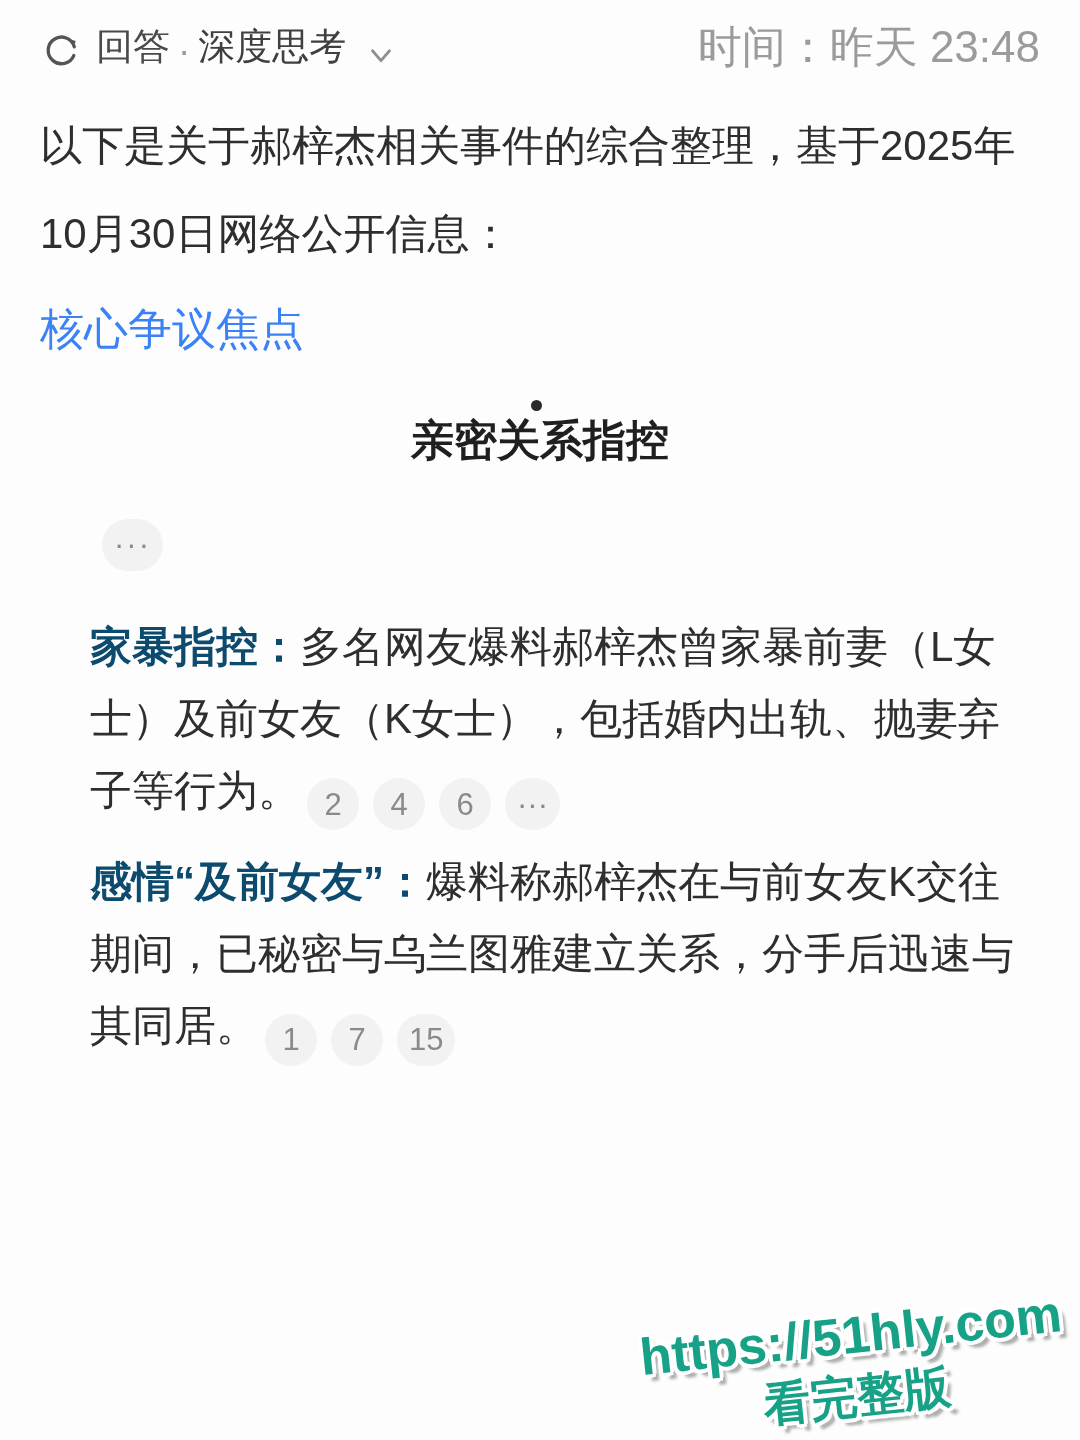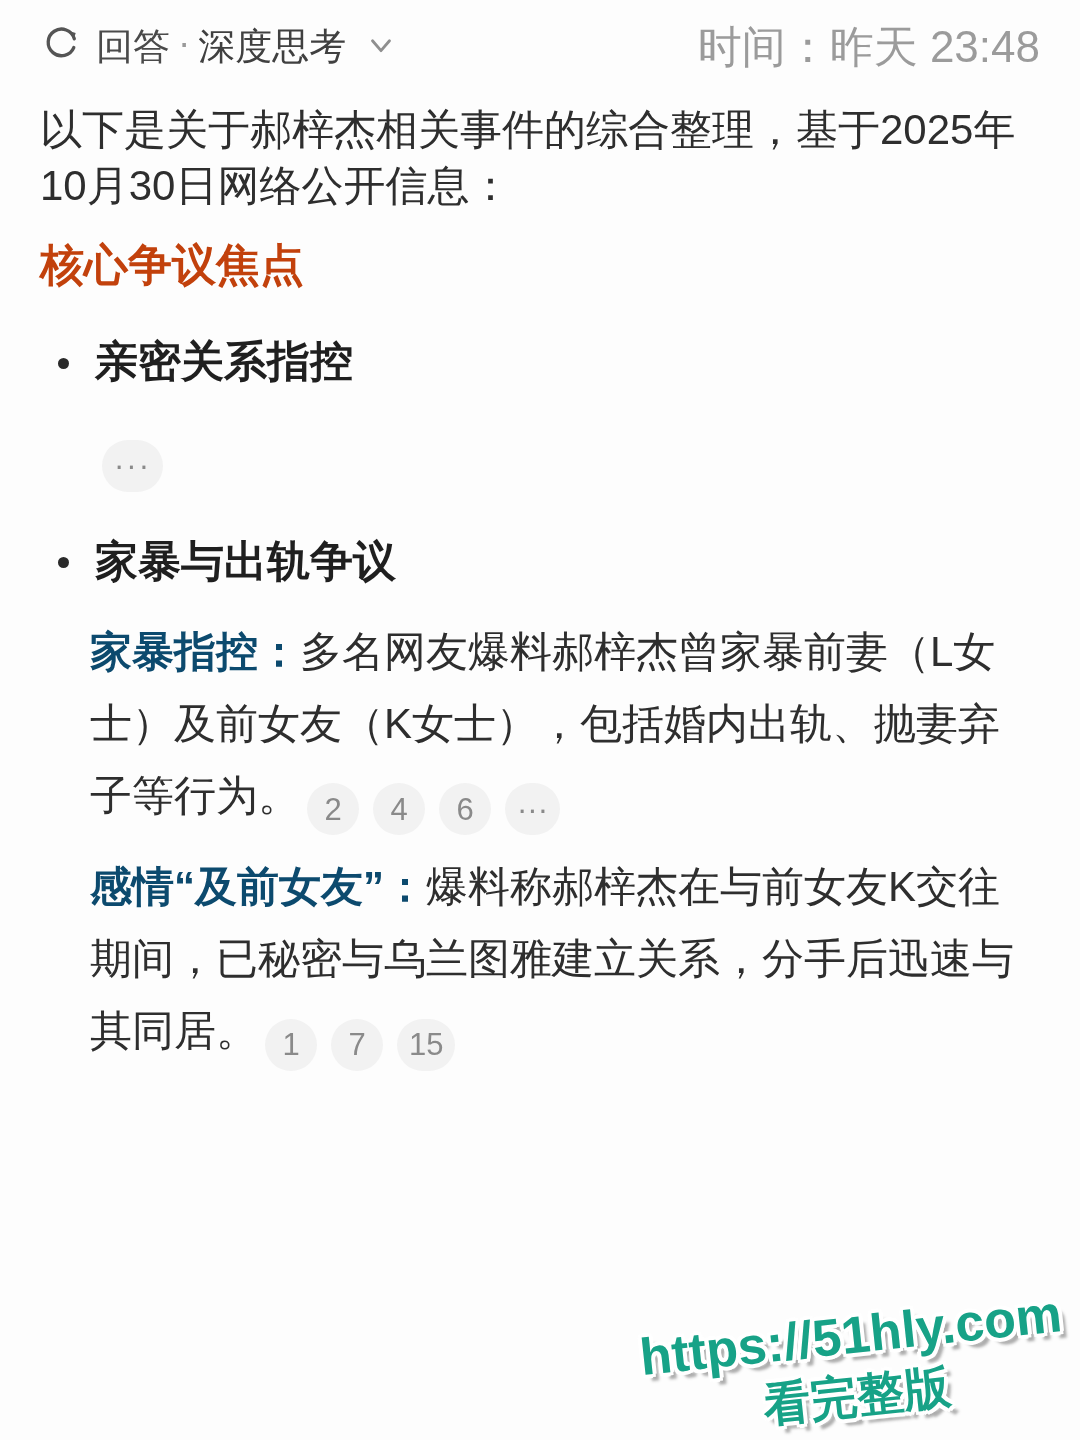"回答" .header-left { align-items: flex-start -> flex-end }
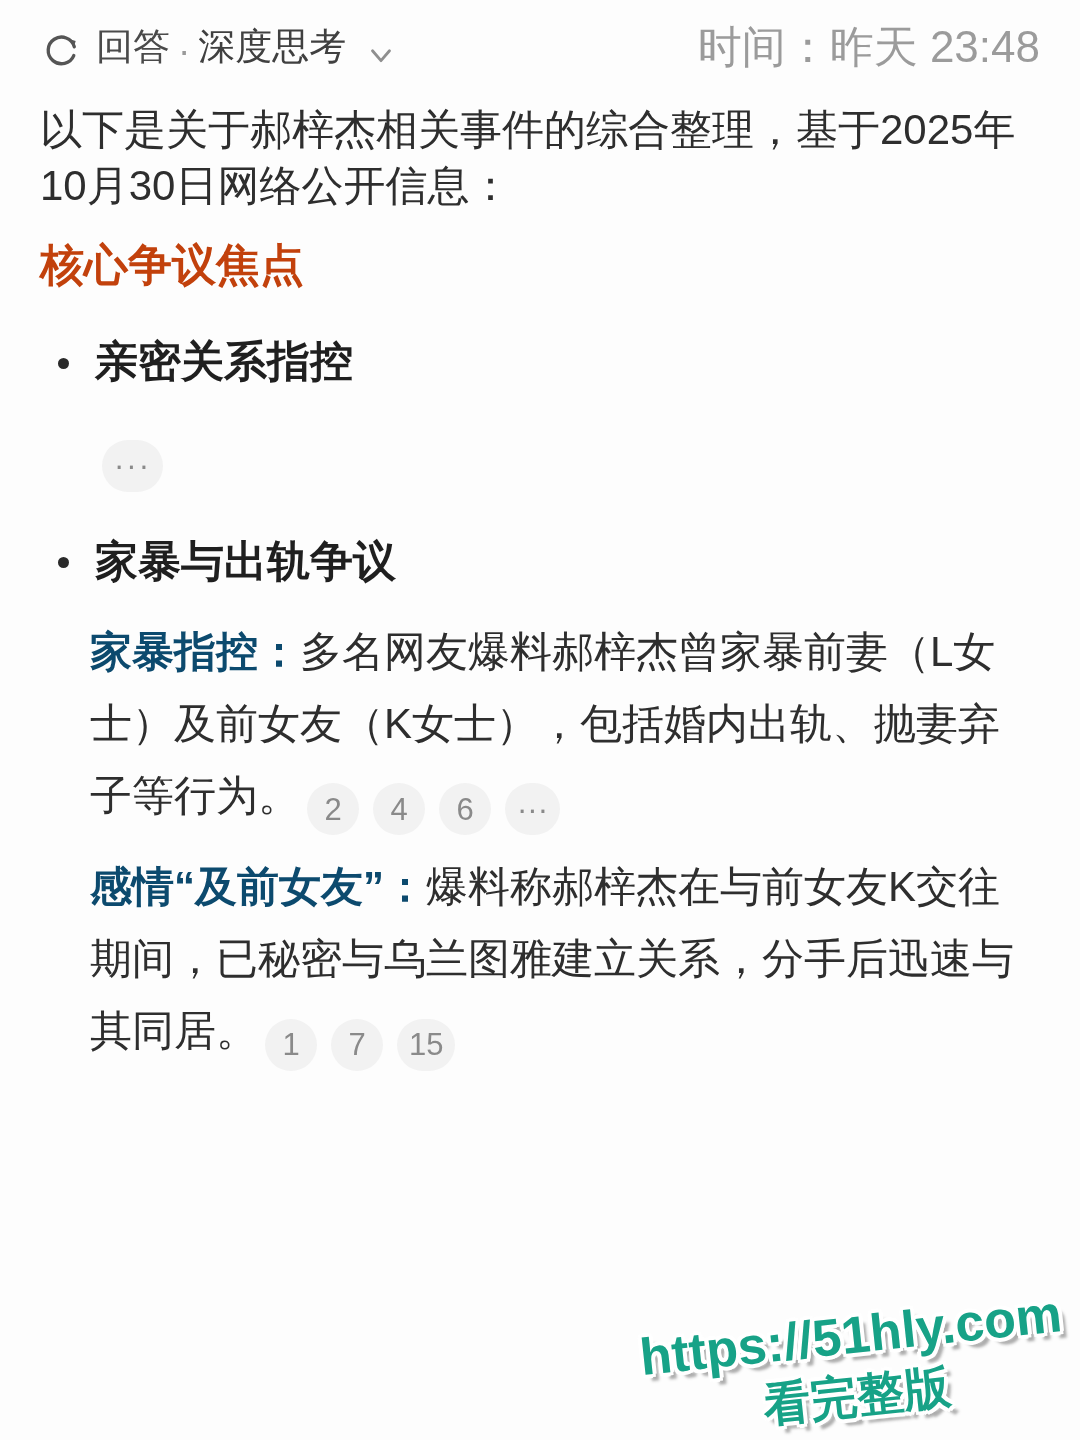"以下是关于郝梓杰相关事件的综合整理，基于2025年10月30日网络公开信息：" .intro { line-height: 56px -> 88px }
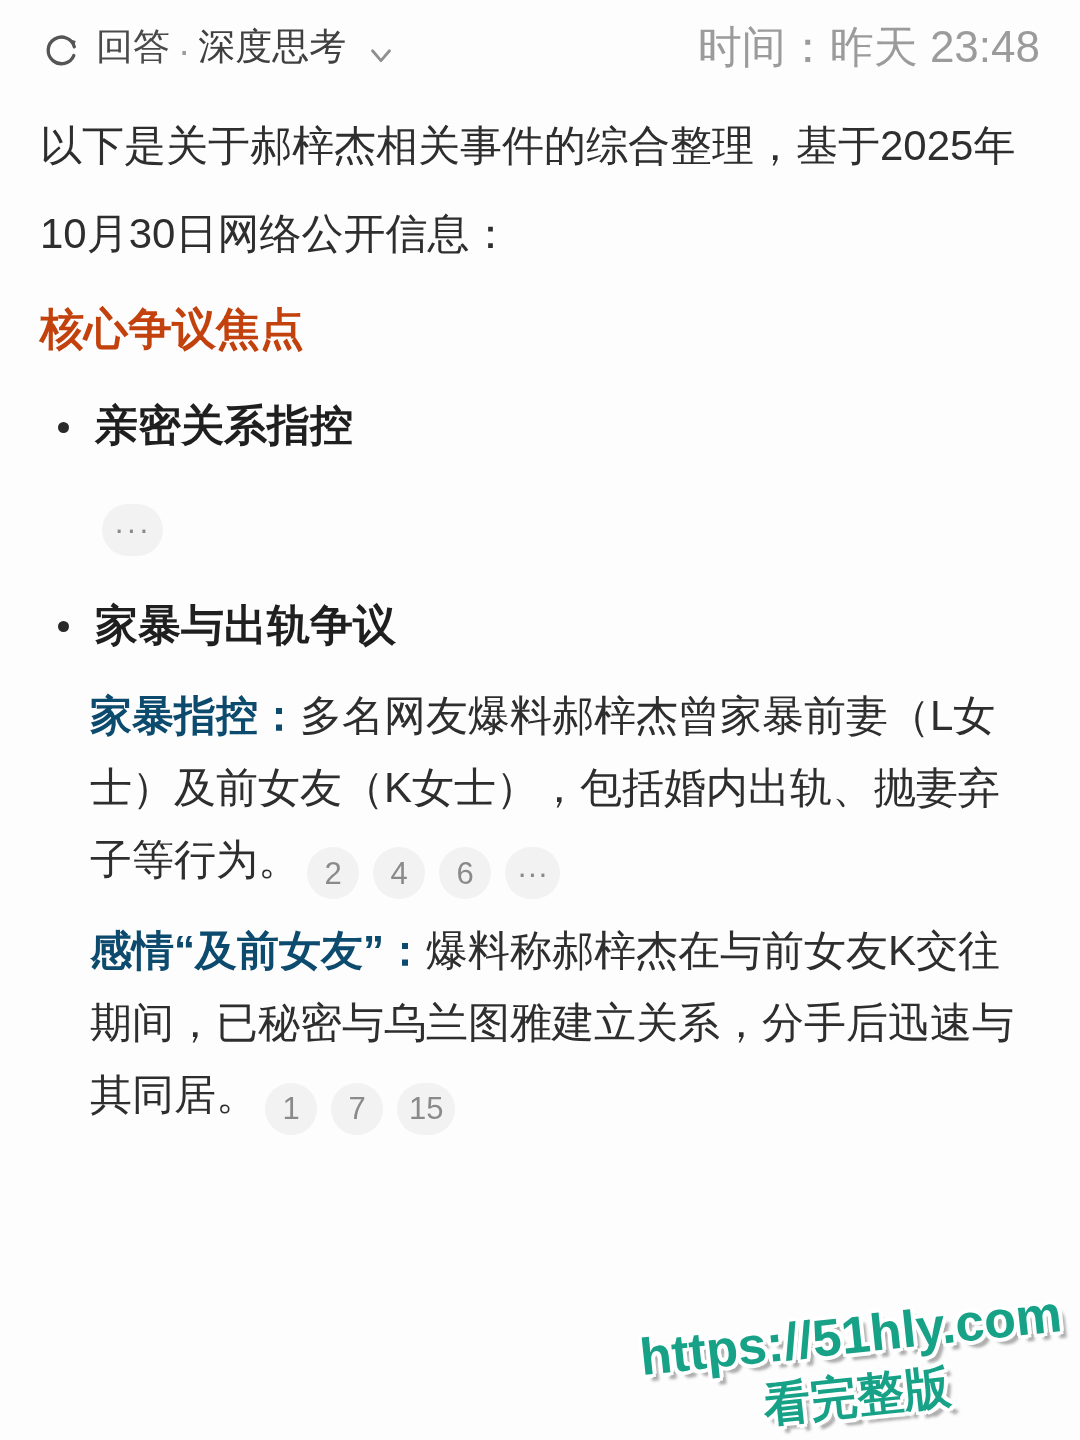"核心争议焦点" .section-title { color: #c2410c -> #3b82f6; font-weight: bold -> normal }
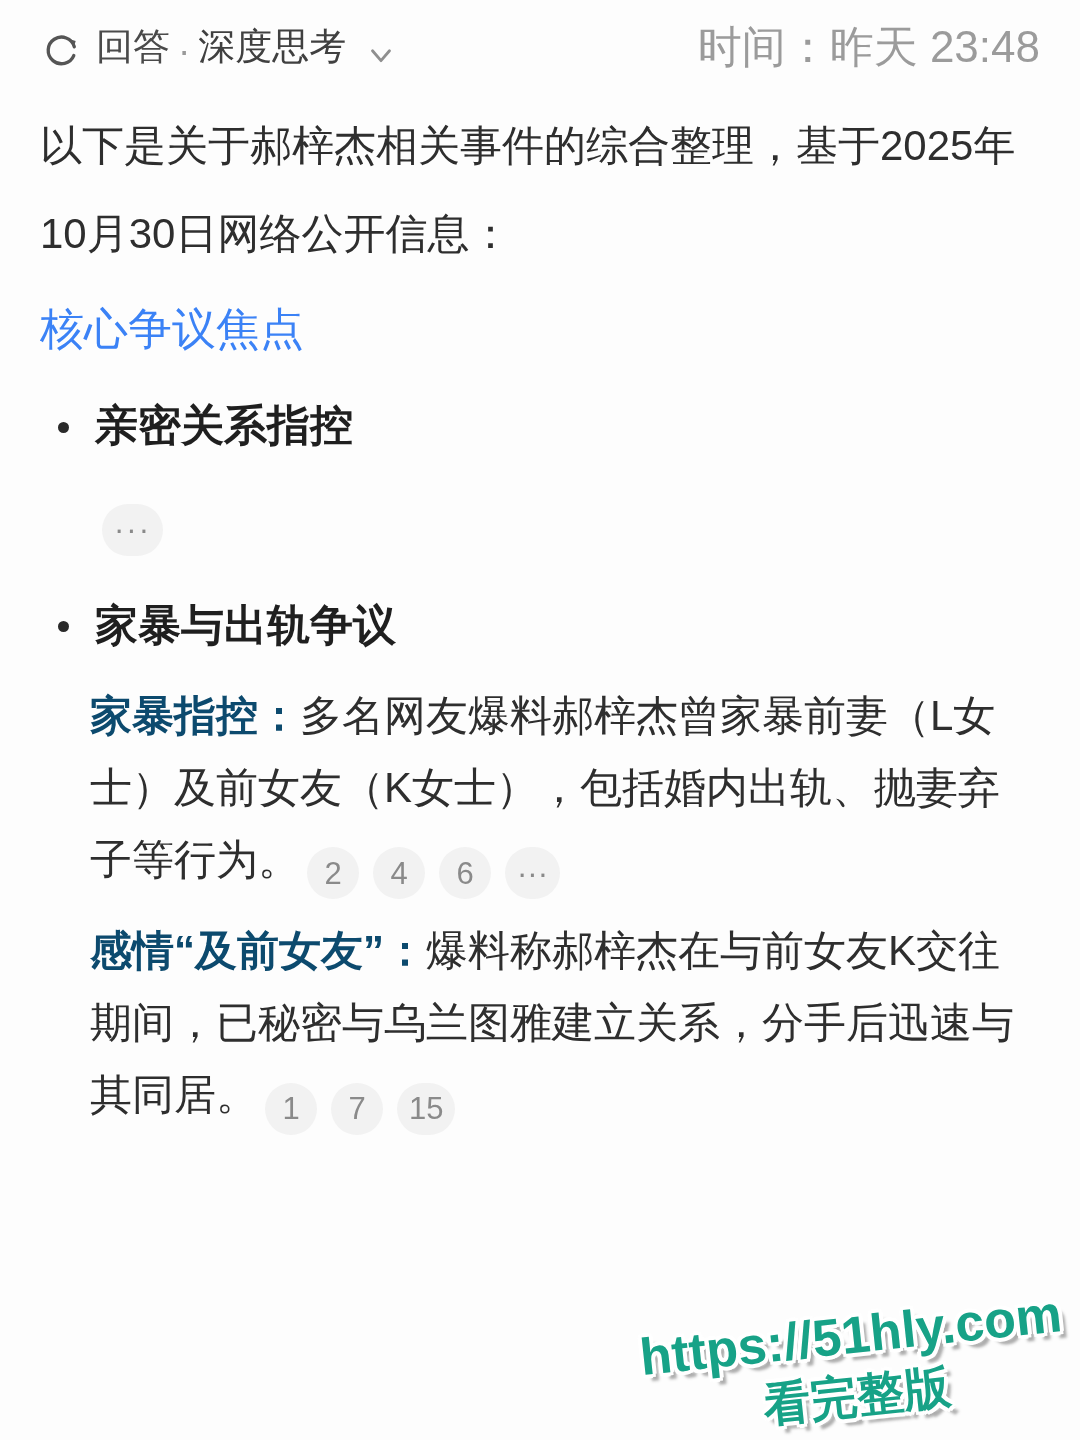"亲密关系指控" .bullet-head { flex-direction: none -> column }
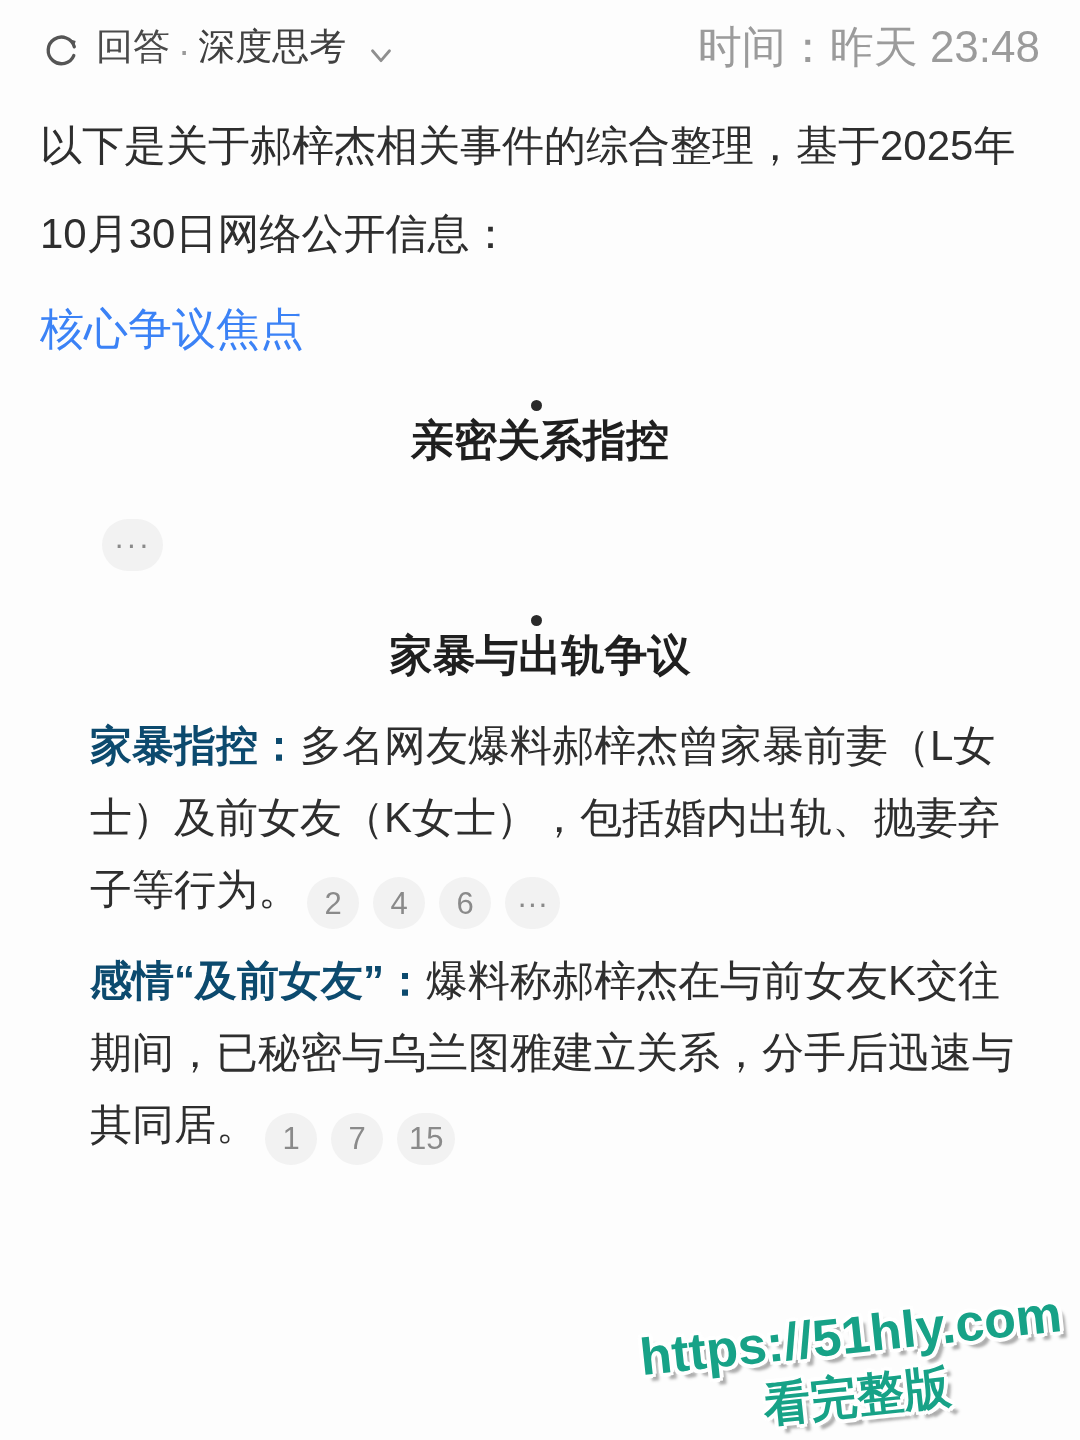"家暴与出轨争议" div.bullet-head { html: <div> <span></span> <h3>家暴与出轨争议</h3> </div> -> none }
